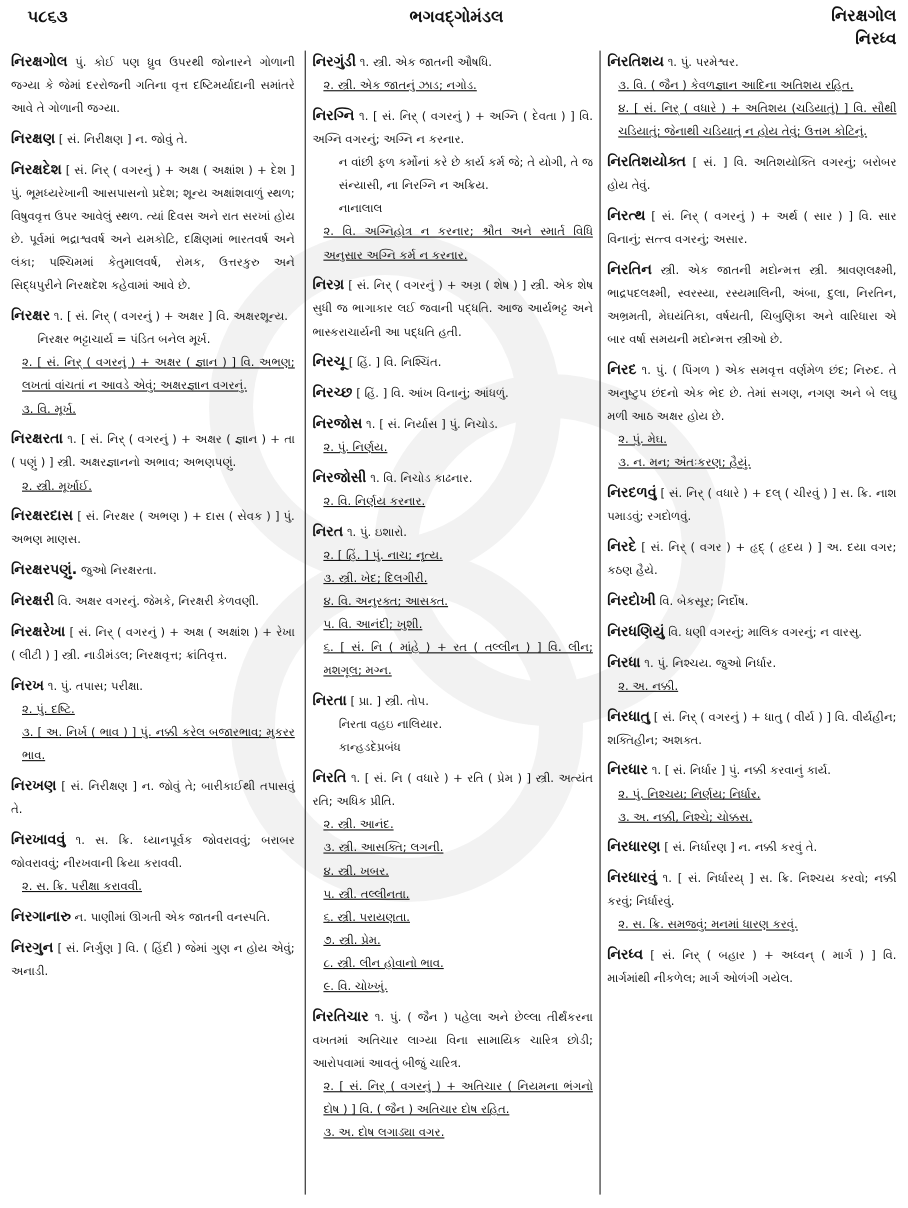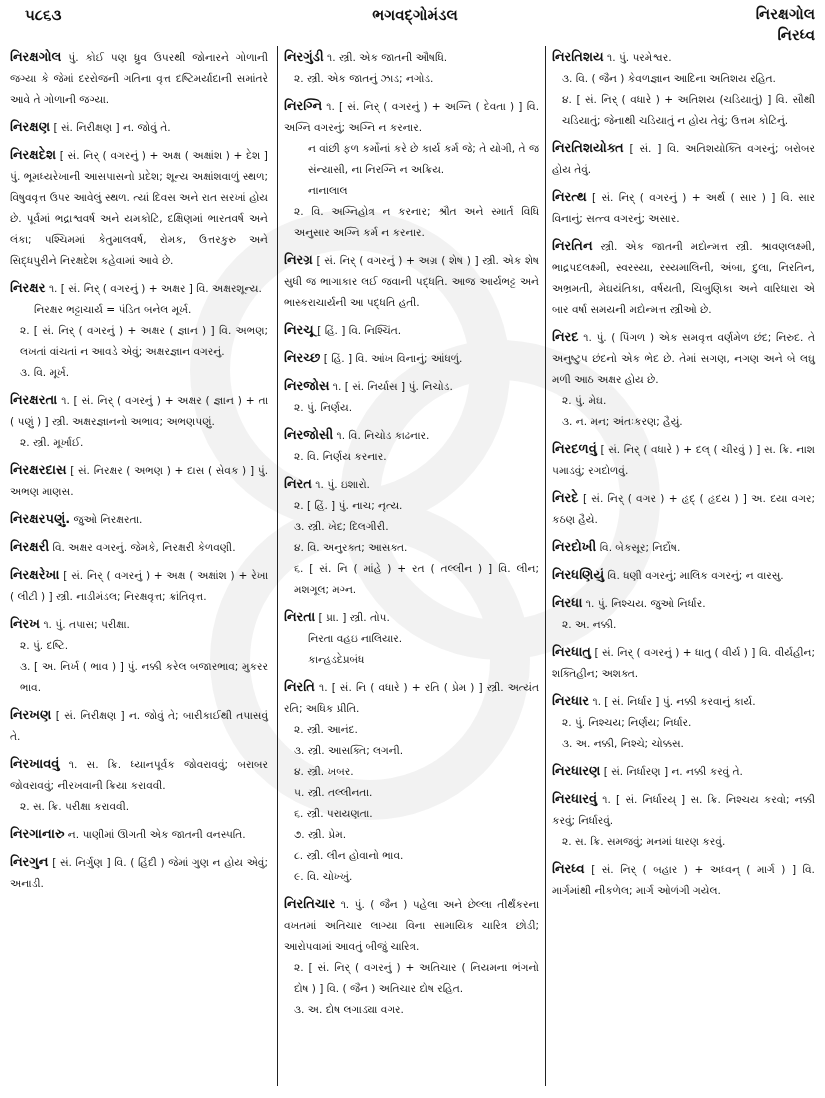"૨. સ્ત્રી. એક જાતનું ઝાડ;" .sense { text-decoration: none -> underline }
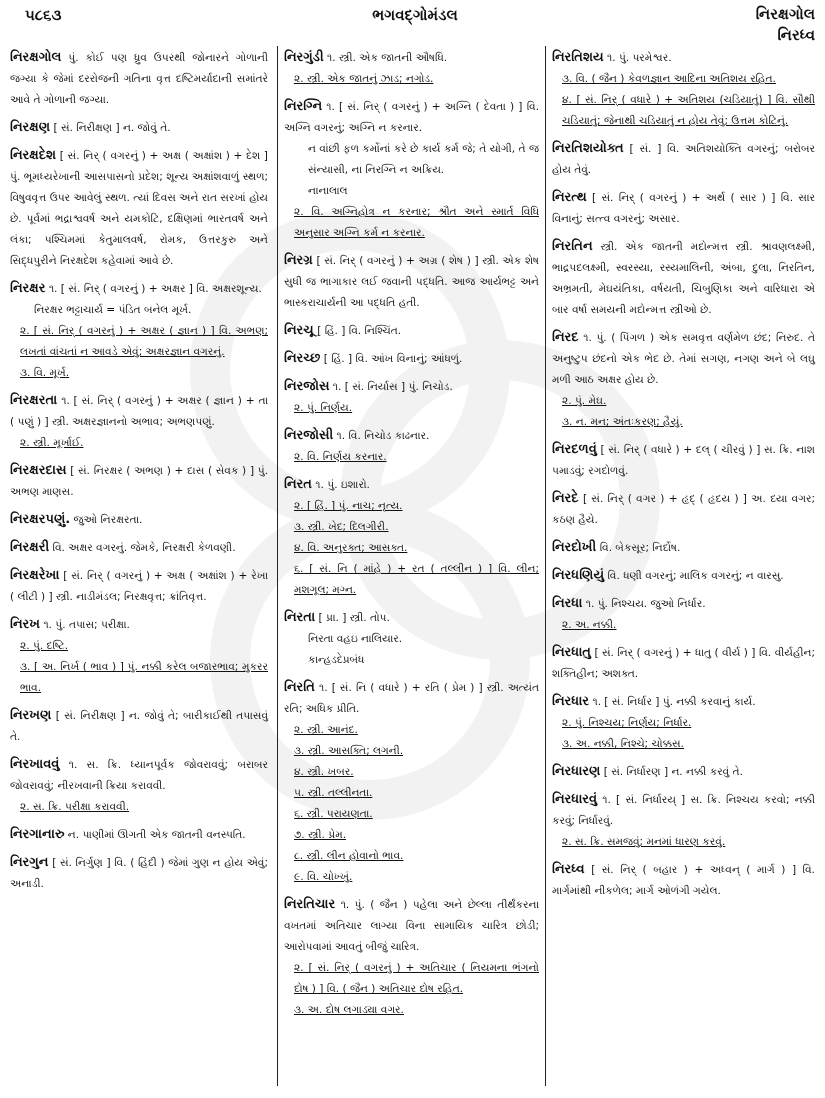"૫. વિ. આનંદી; ખુશી." div.sense { html: none -> <div>૫. વિ. આનંદી; ખુશી.</div> }
